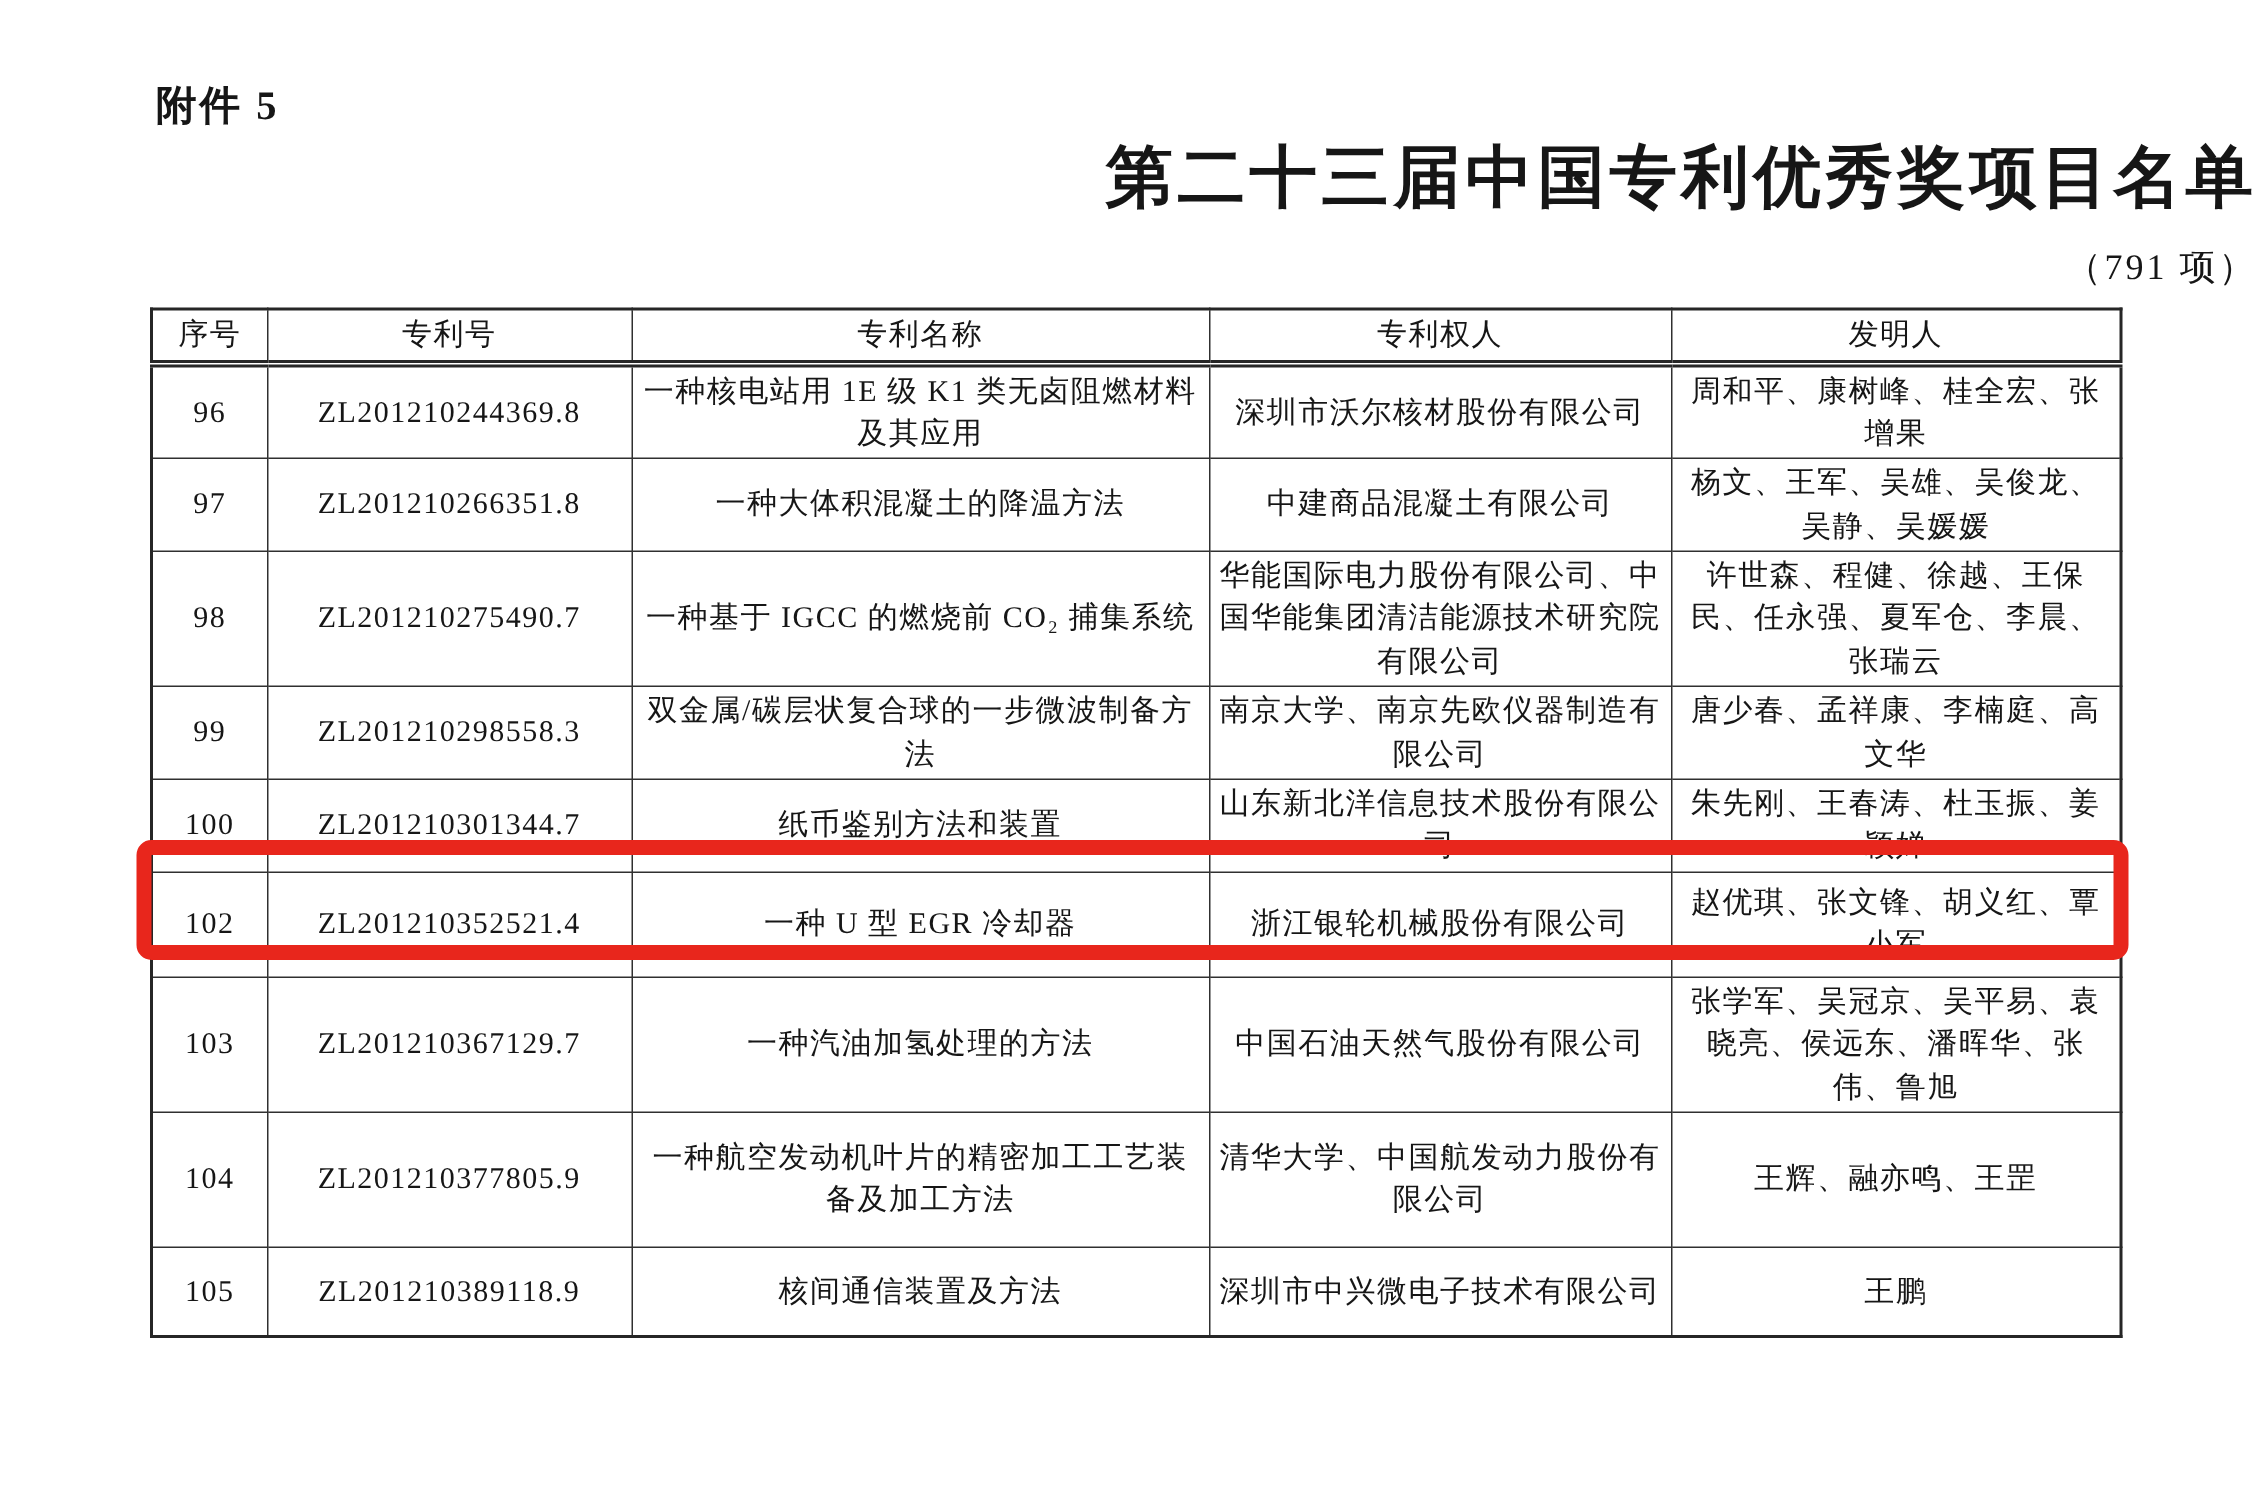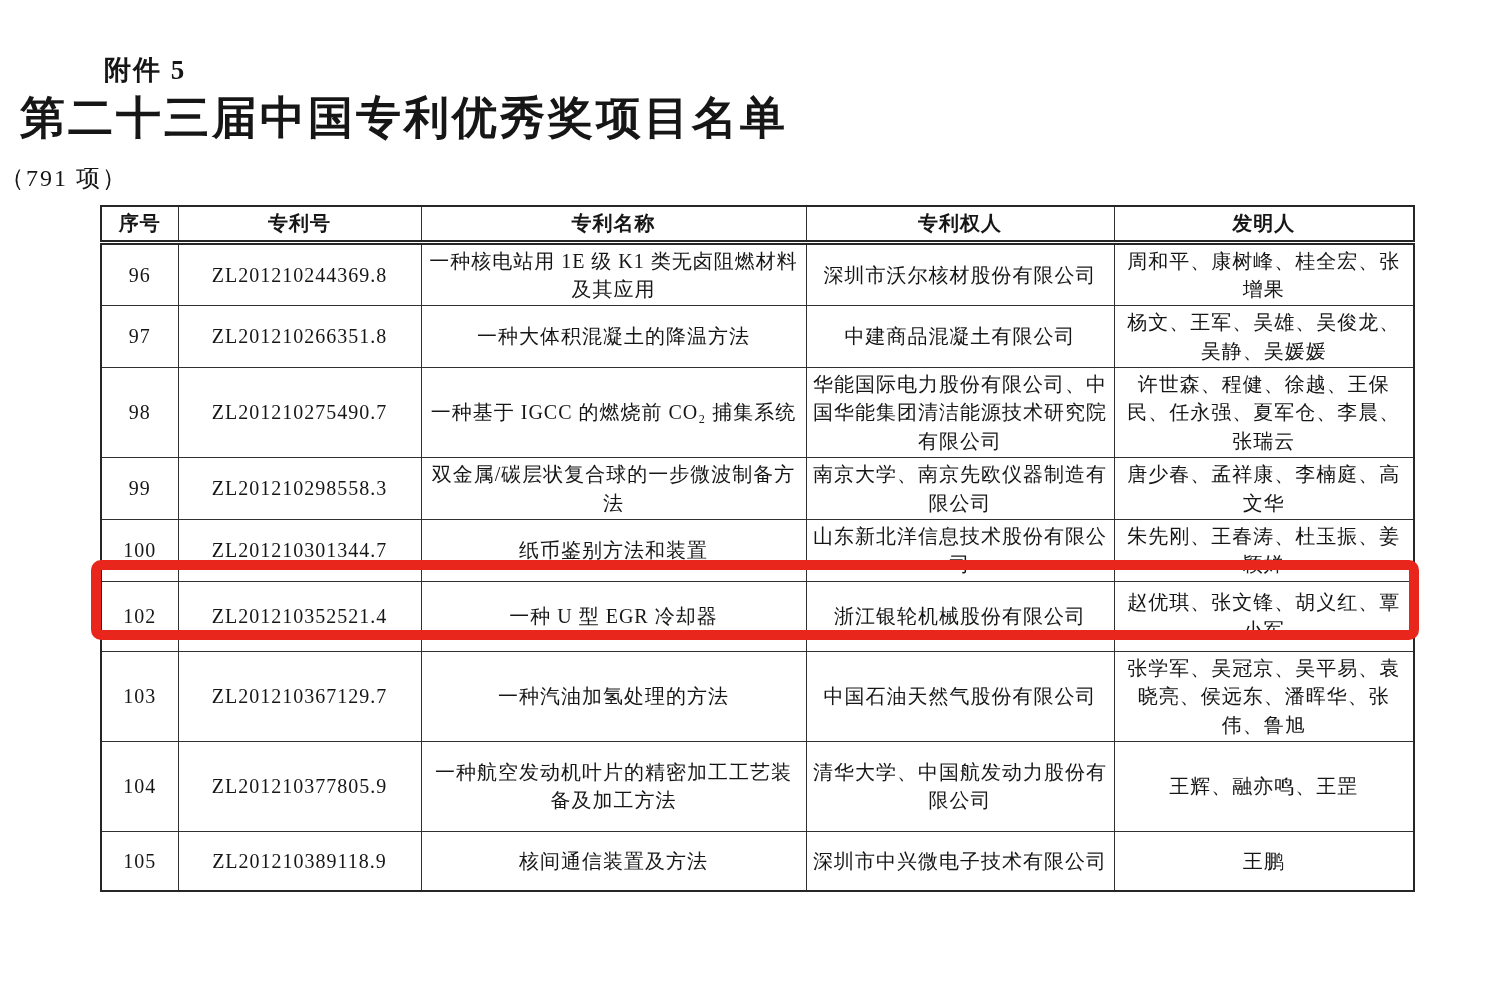"第二十三届中国专利优秀奖项目名单" .doc-title { text-align: left -> right }
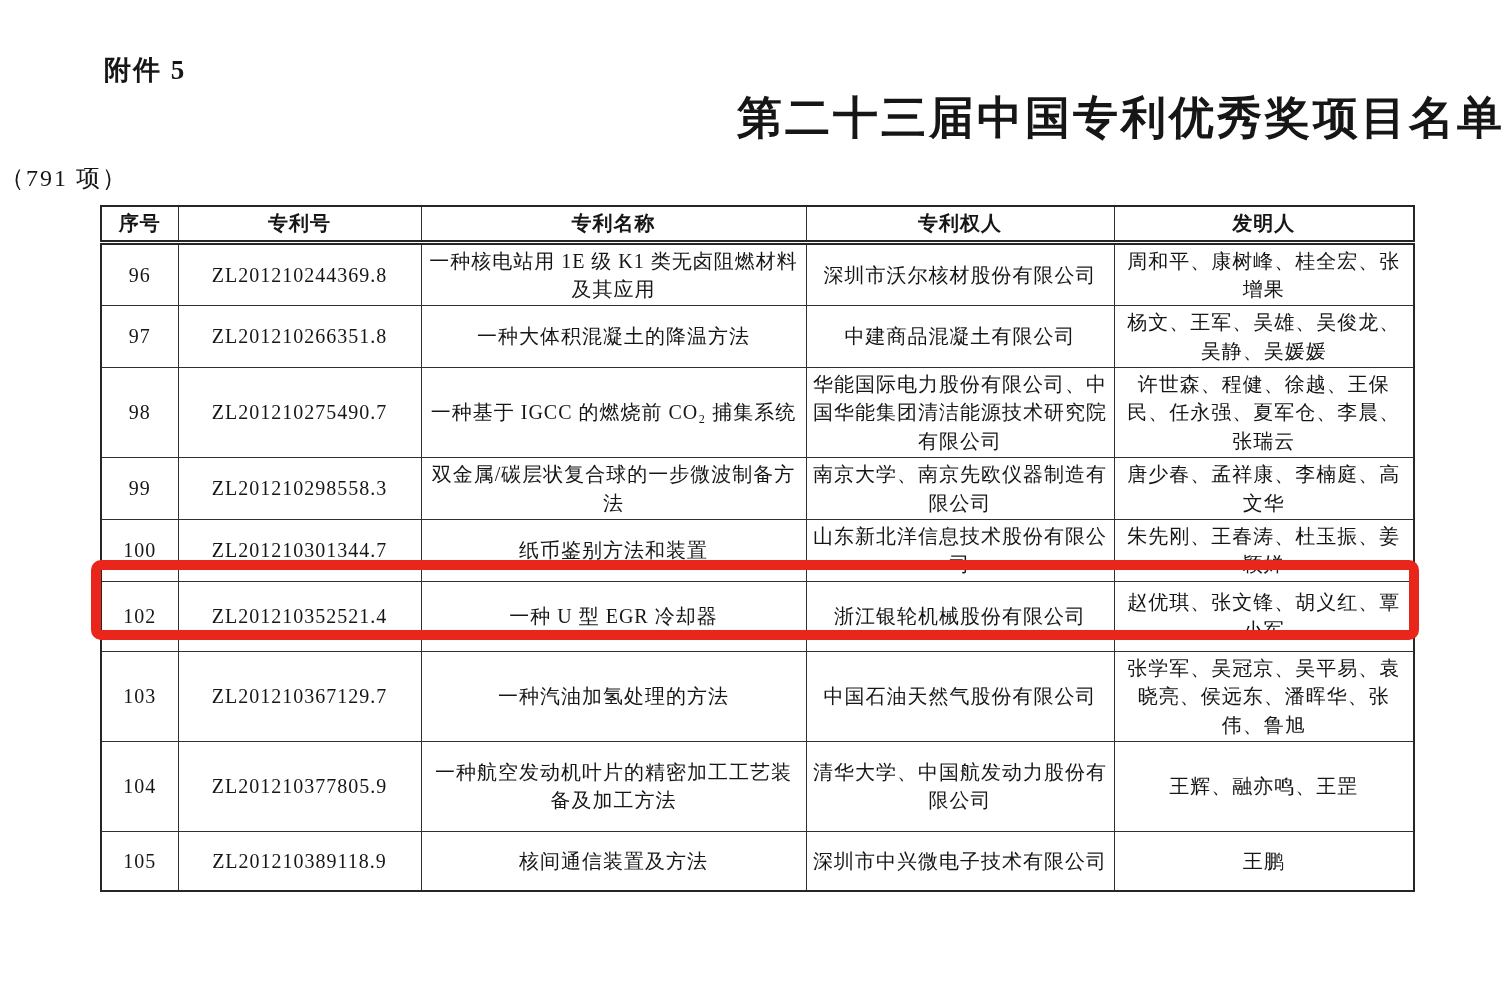"（791 项）" .doc-subtitle { text-align: left -> right }
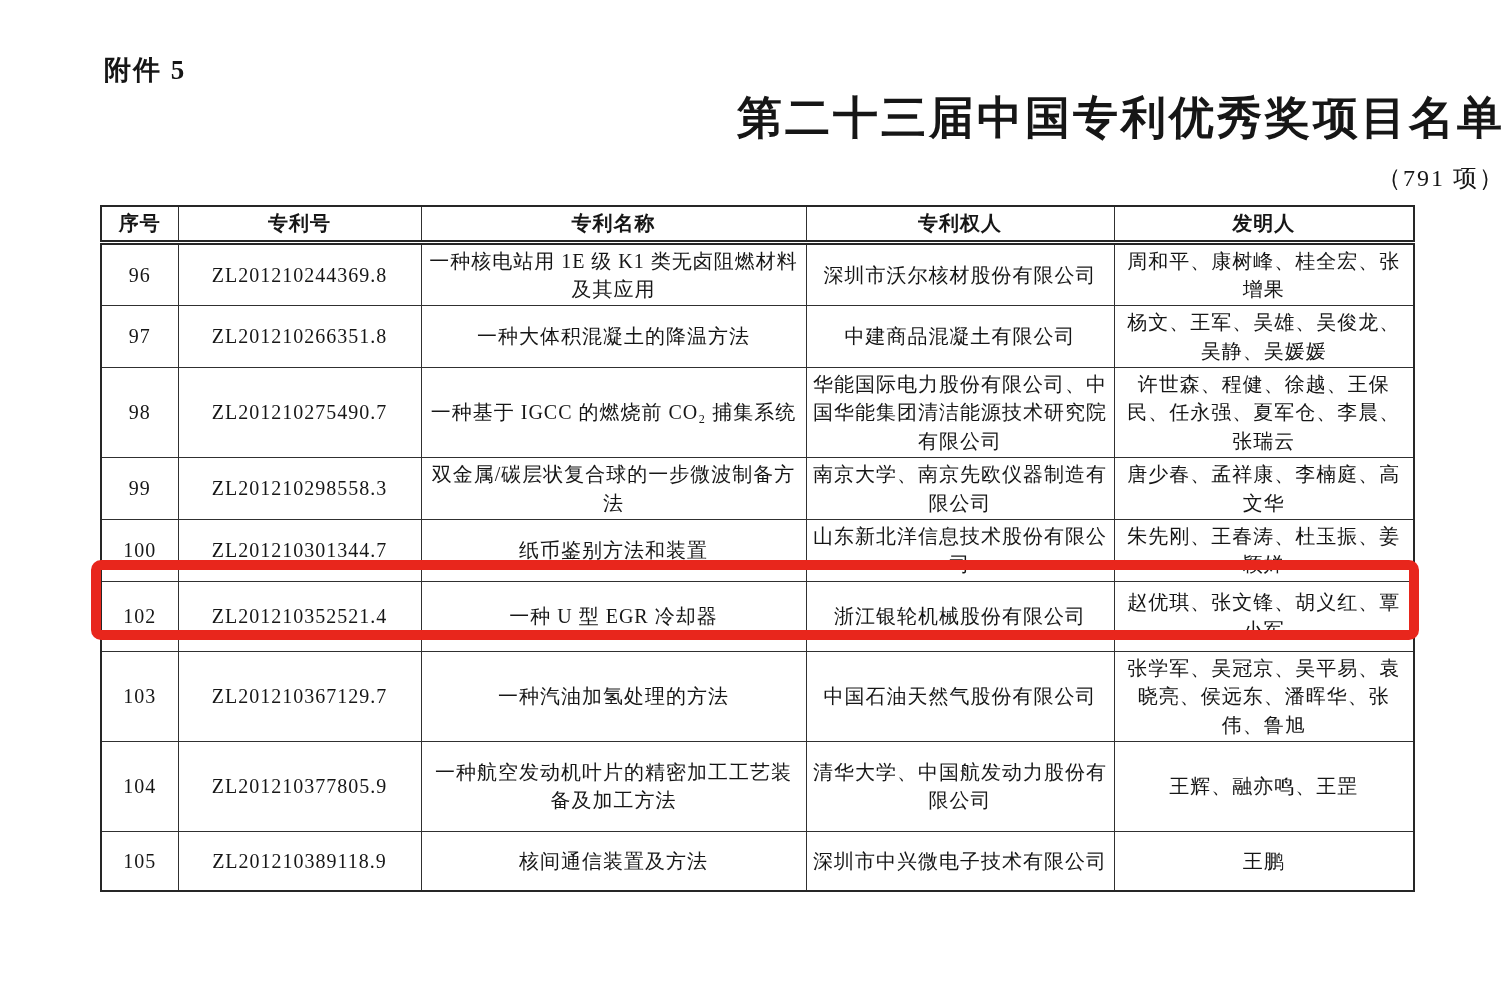"序号" .award-table th { font-weight: bold -> normal }
